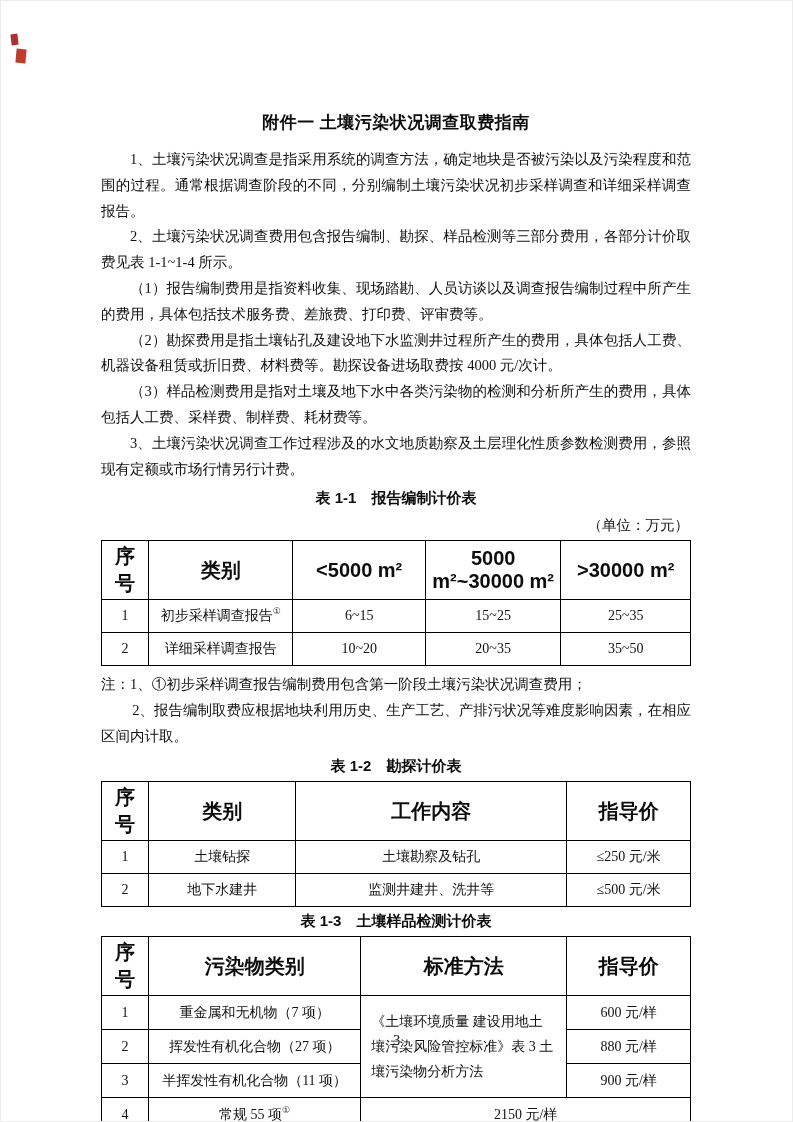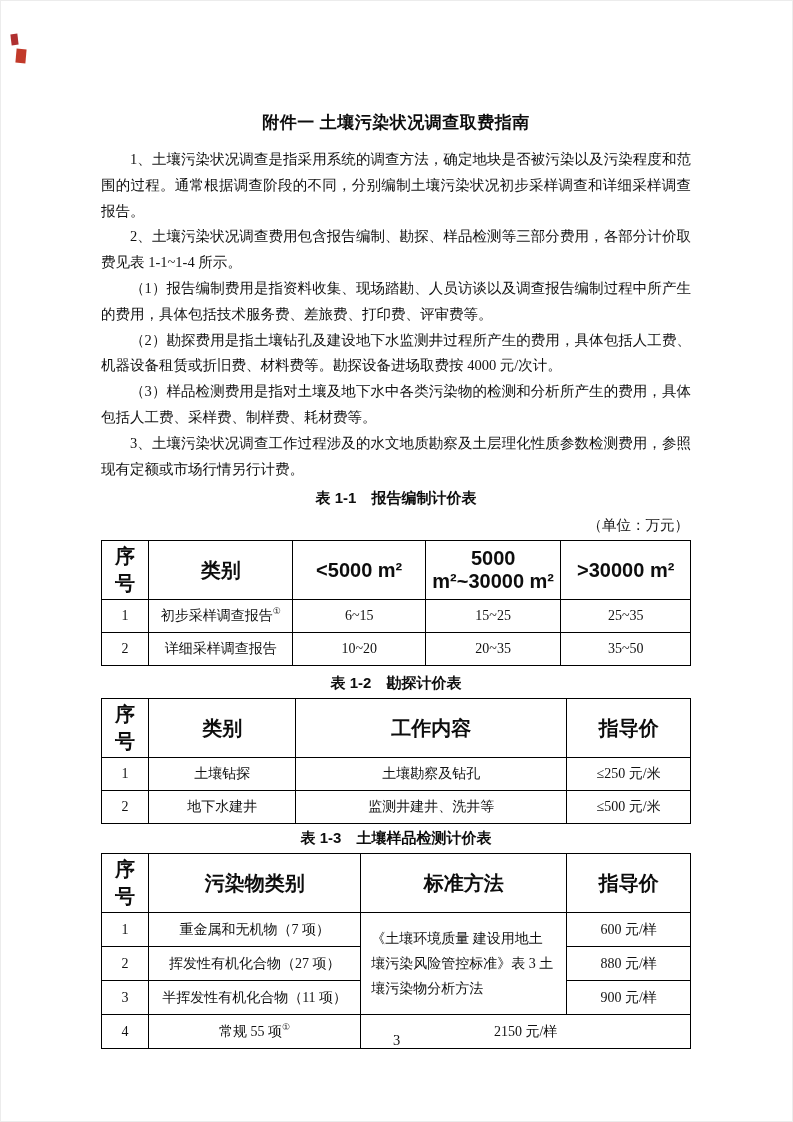"注：1、①初步采样调查报告编制费用包含第一阶段土壤污染状况调查费用；" div.notes { html: none -> <div> <div>注：1、①初步采样调查报告编制费用包含第一阶段土壤污染状况调查费用；</div> <div>2、报告编制取费应根据地块利用历史、生产工艺、产排污状况等难度影响因素，在相应区间内计取。</div> </div> }
